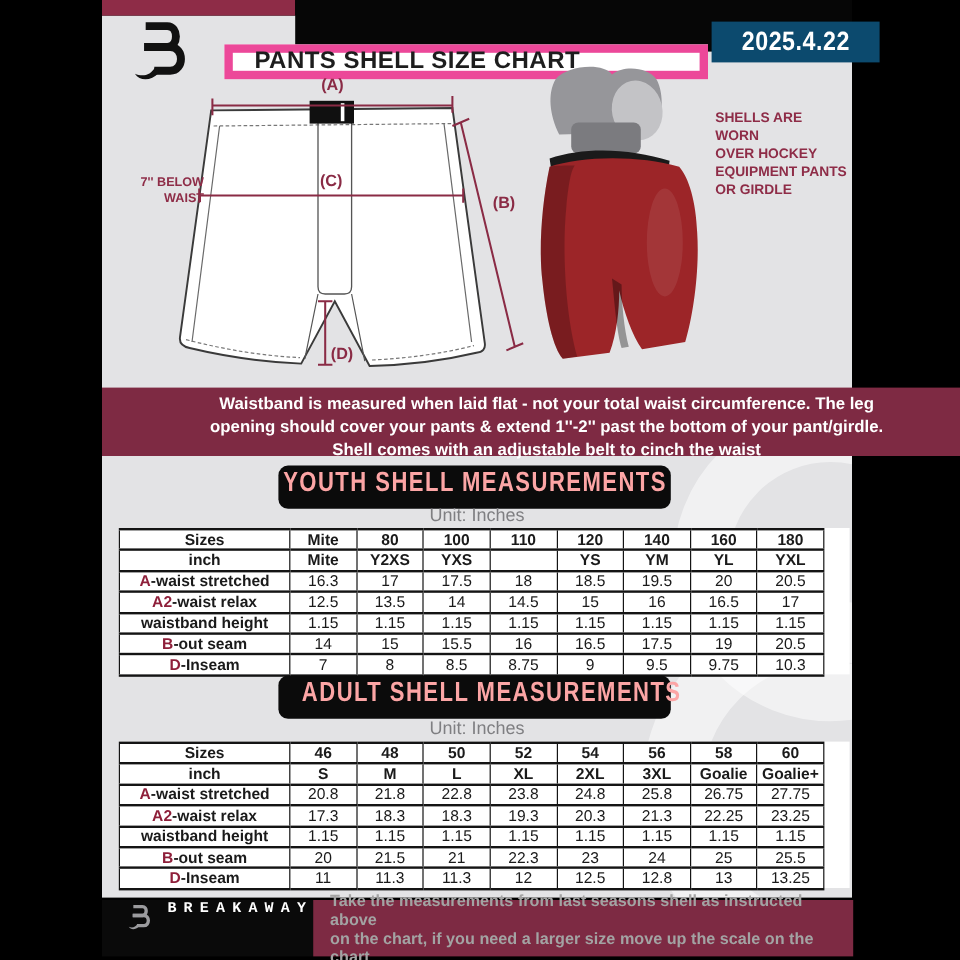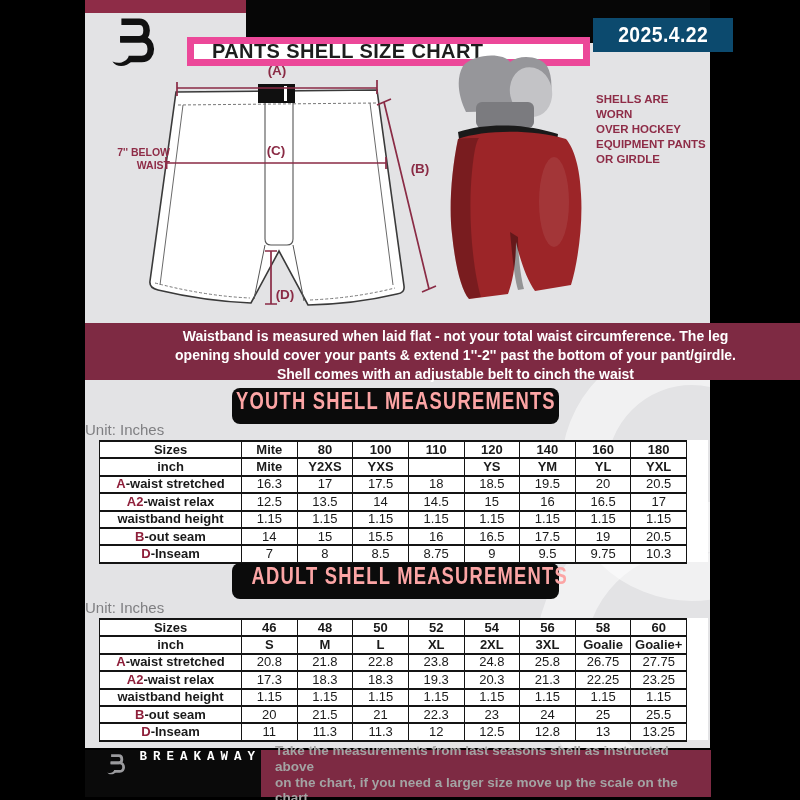"Unit: Inches" .unit { text-align: none -> center }
